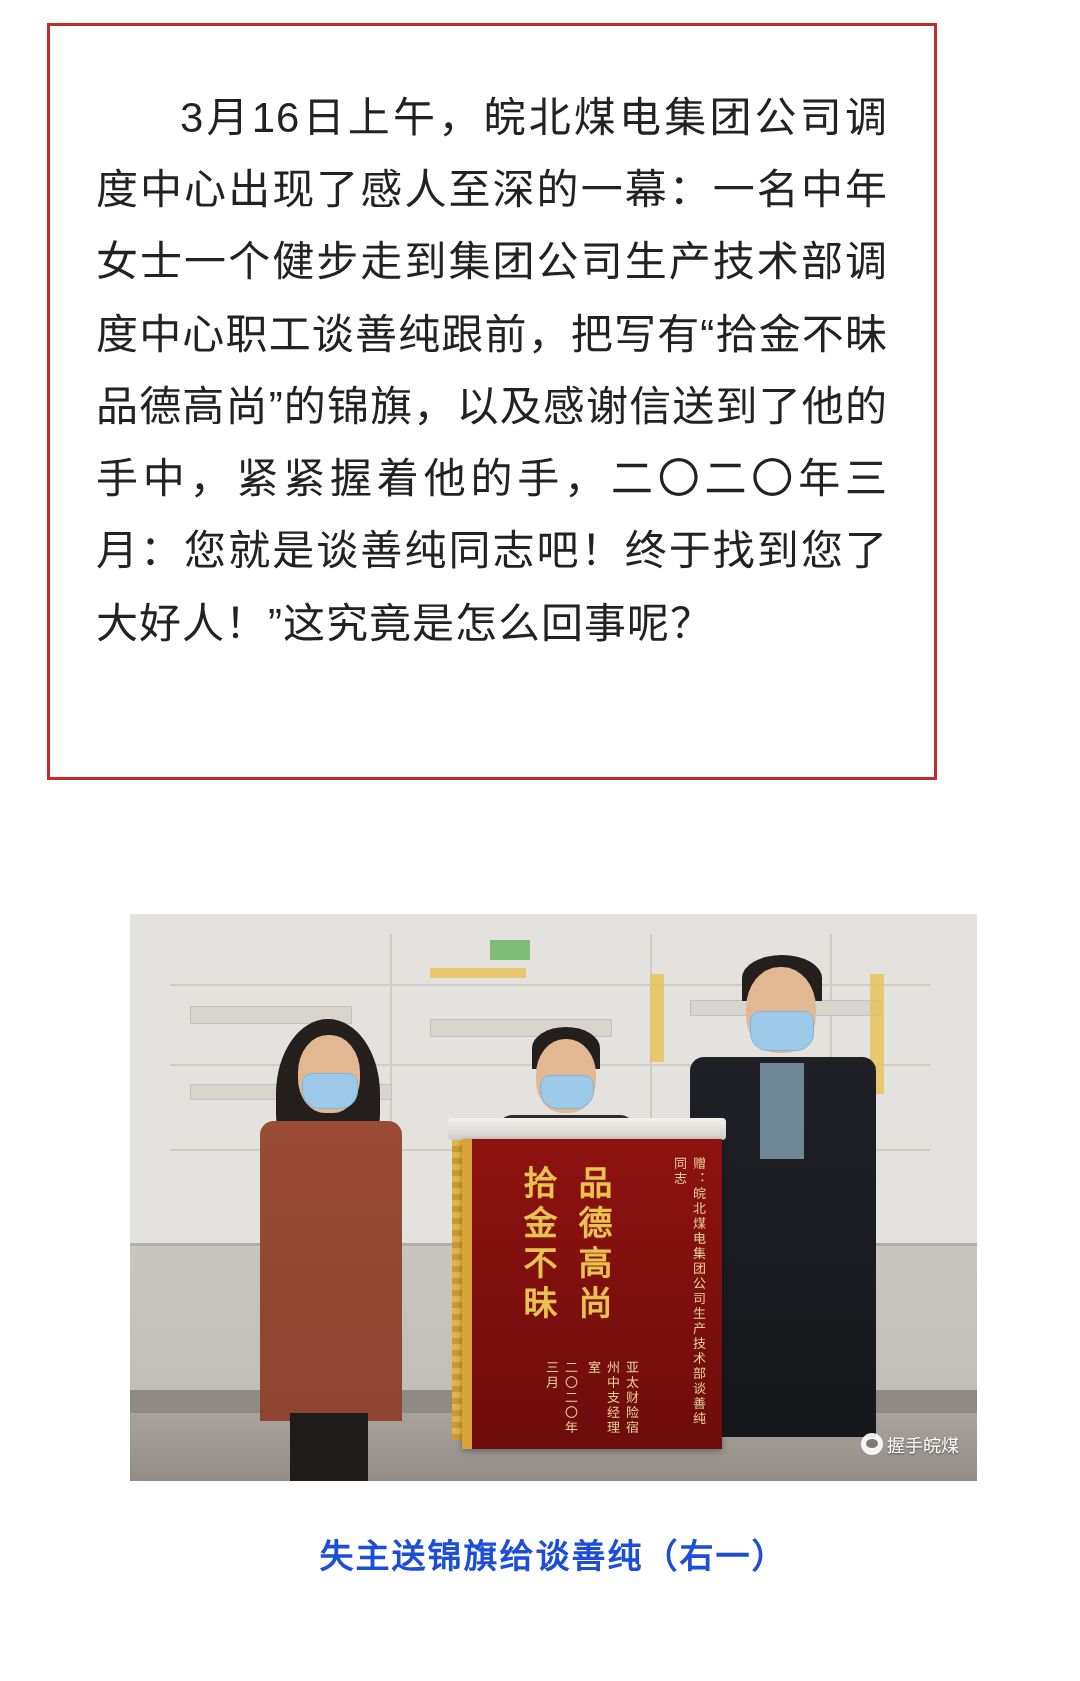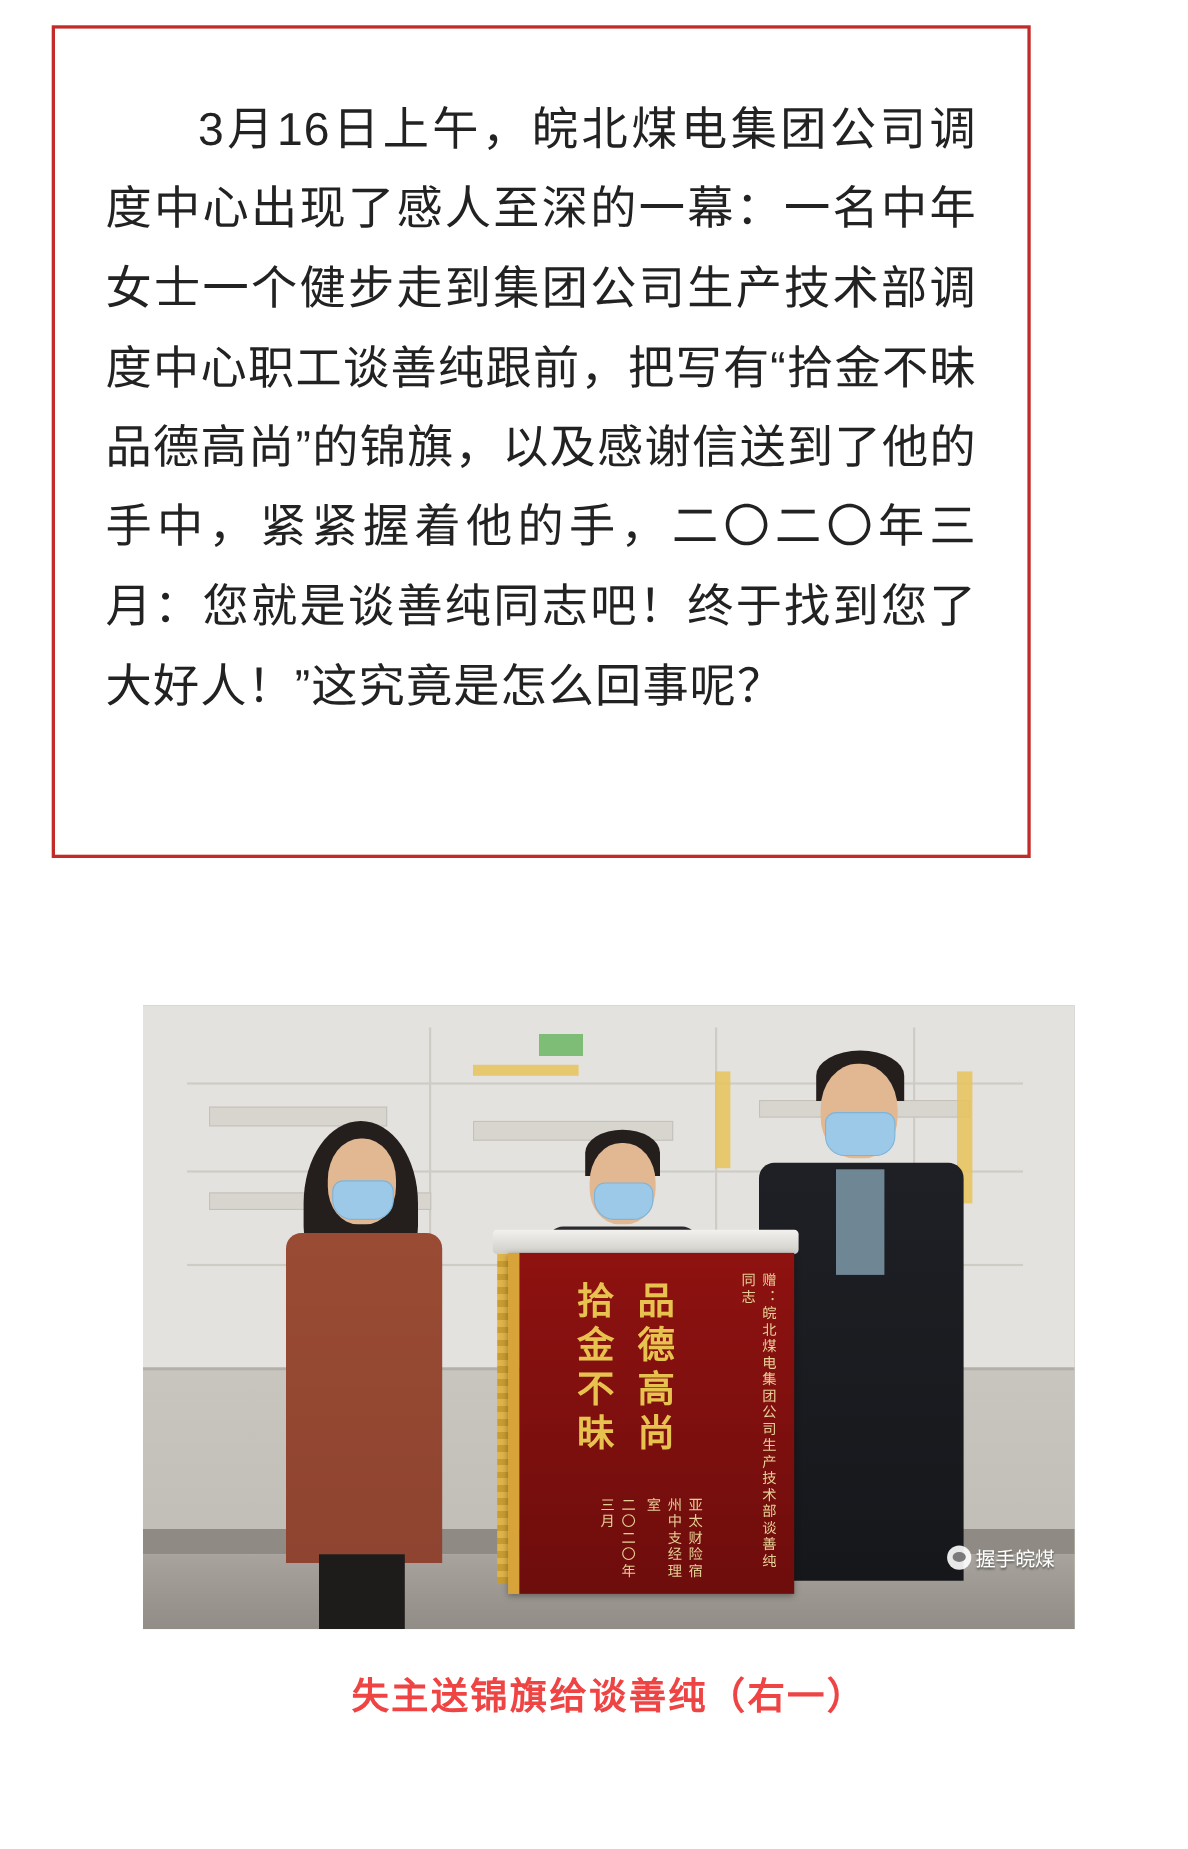"握手皖煤" .watermark { bottom: 52px -> 24px }
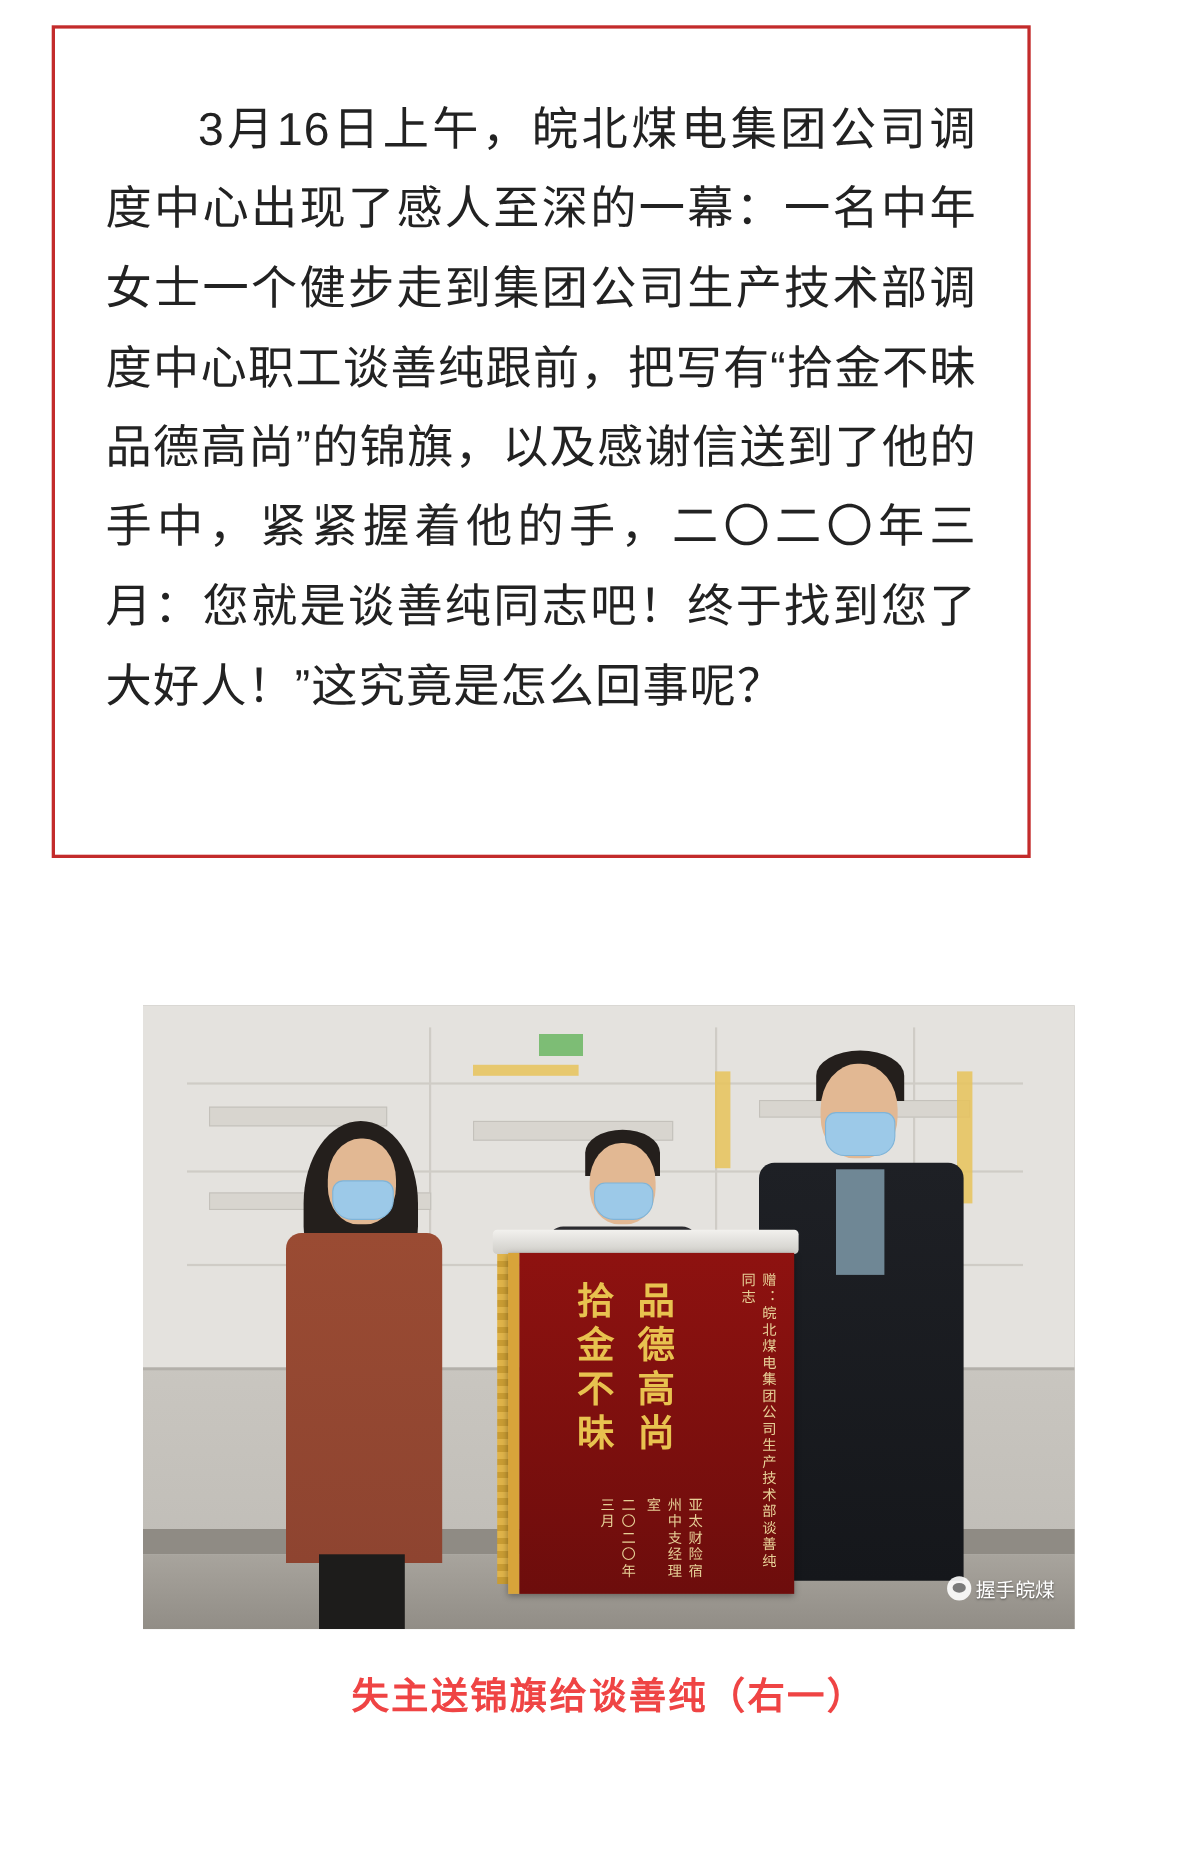"失主送锦旗给谈善纯（右一）" .photo-caption { color: #ef4444 -> #1d4ed8; margin-top: 34px -> 48px }
